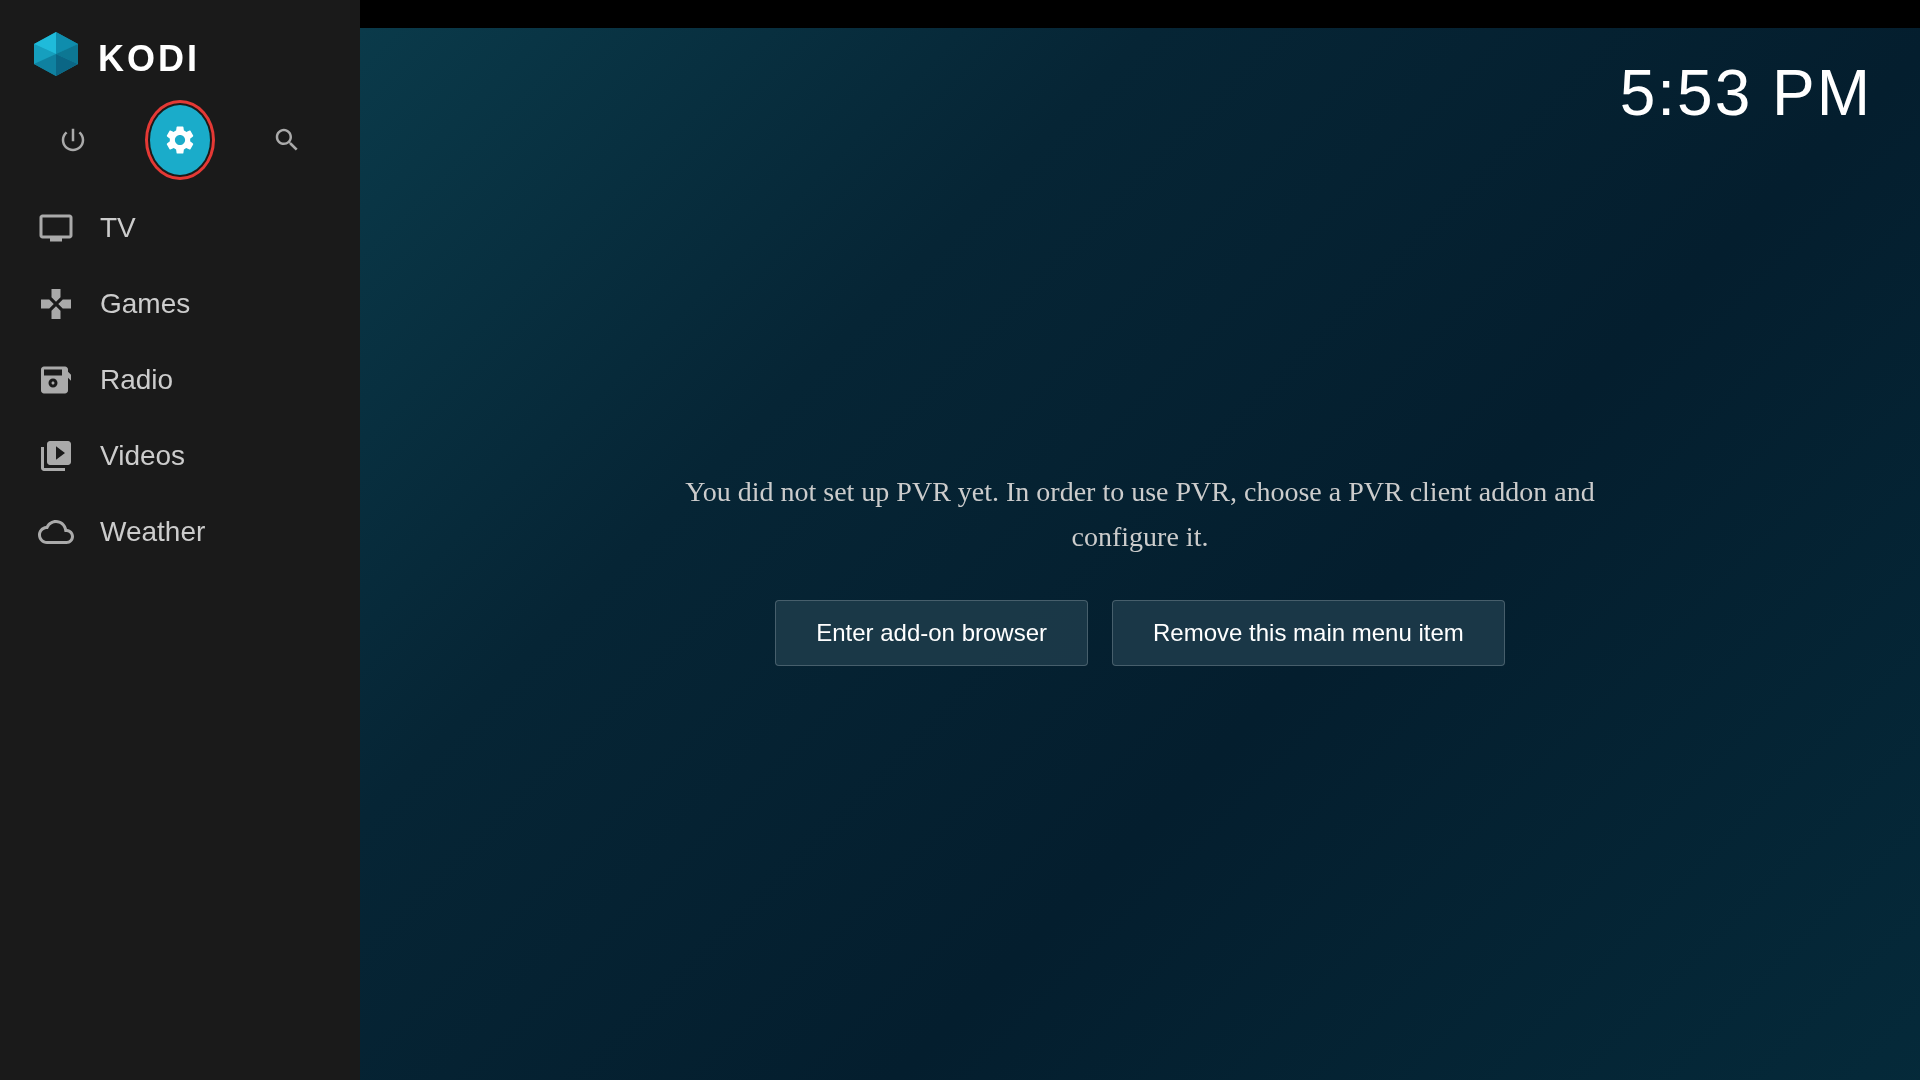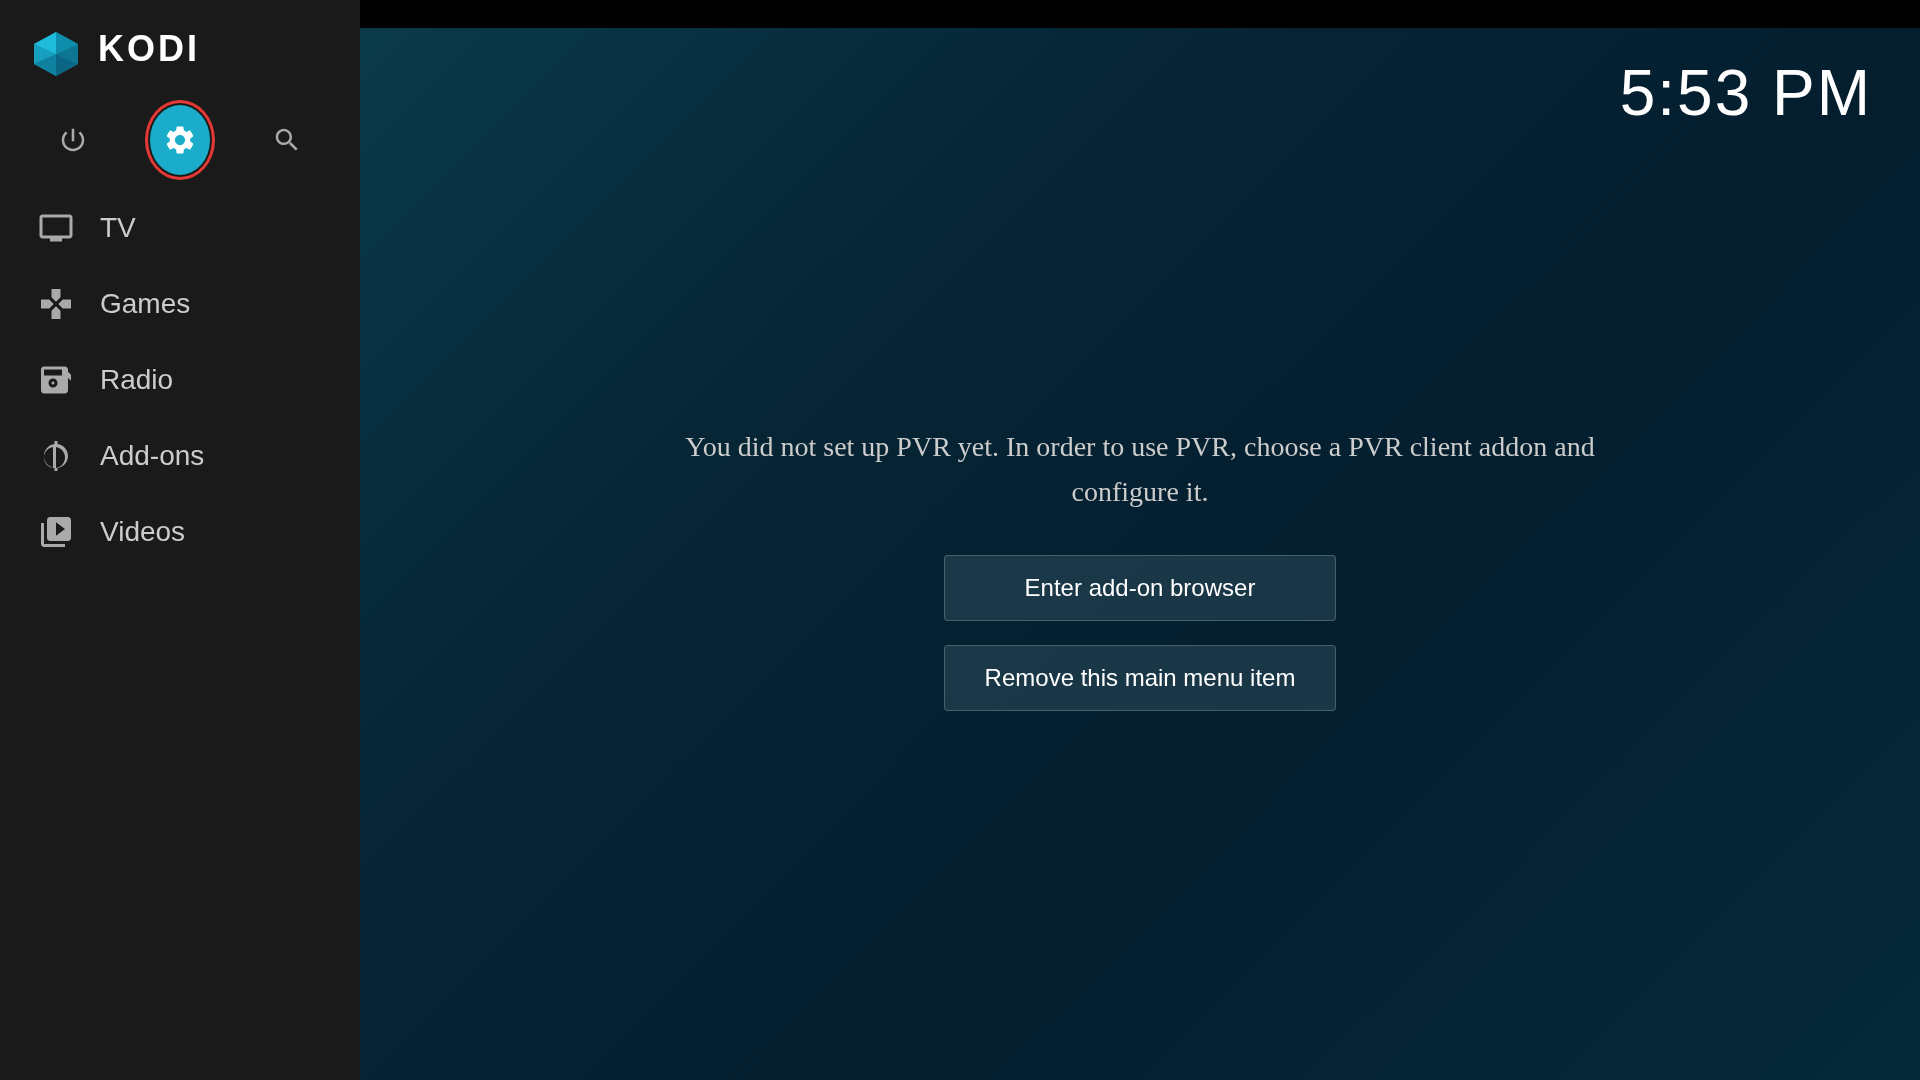"KODI" .sidebar-header { align-items: flex-start -> flex-end }
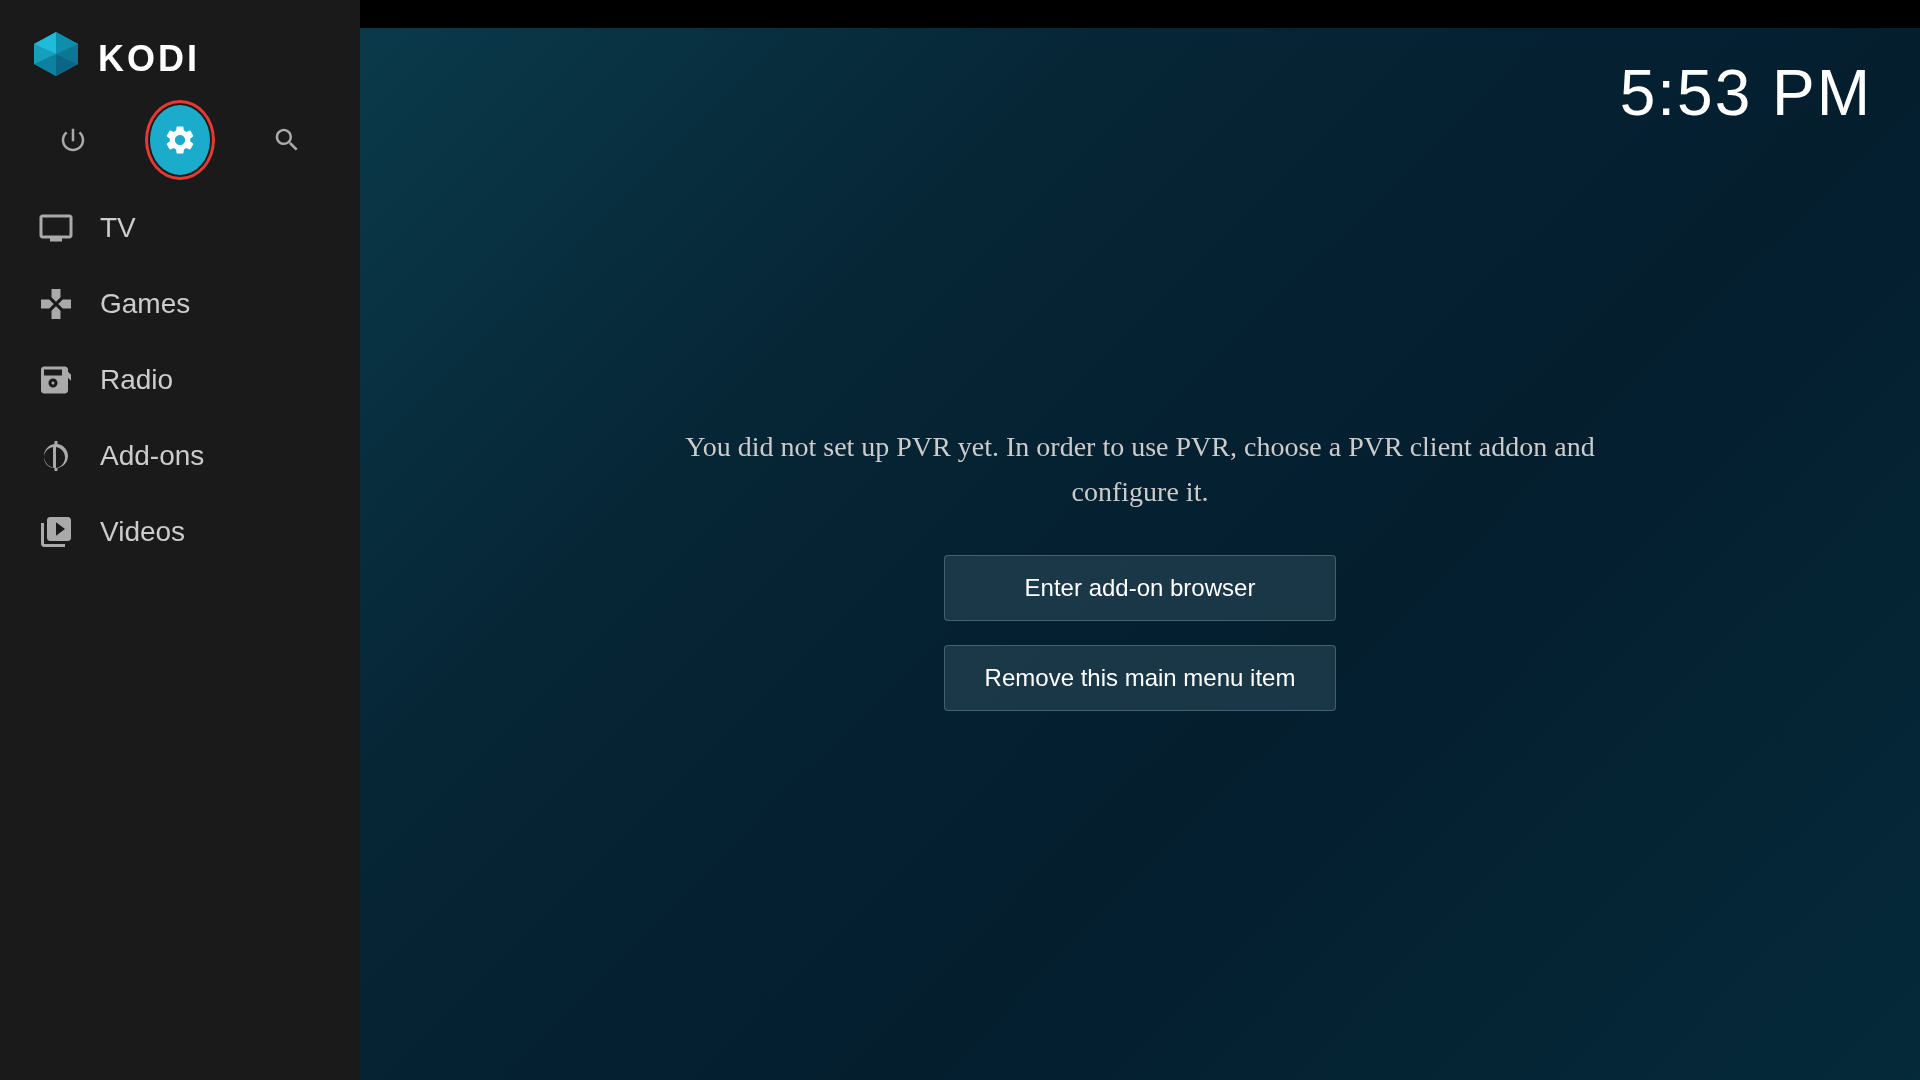"Add-ons" div.nav-item { html: <div> <div> <svg> <path></path> </svg> </div> <span>Add-ons</span> </div> -> none }
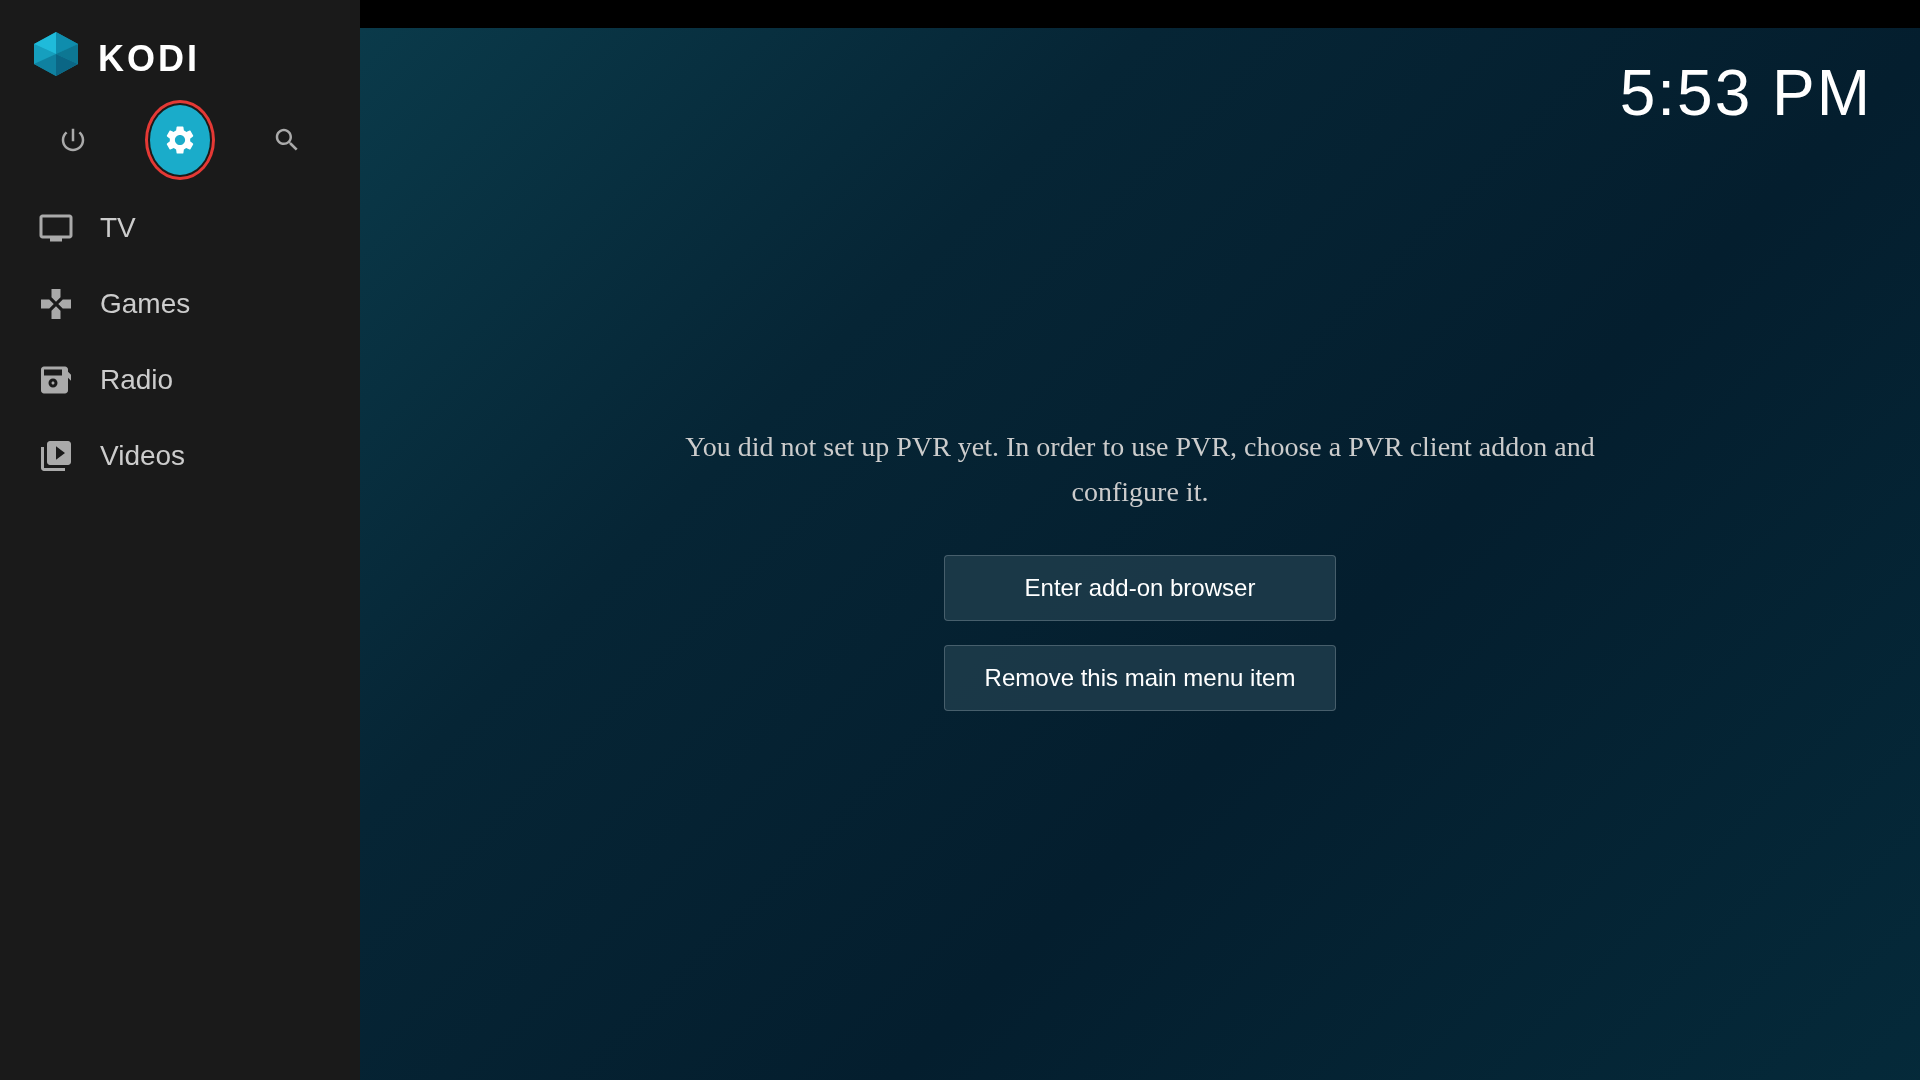"Weather" div.nav-item { html: none -> <div> <div> <svg> <path></path> </svg> </div> <span>Weather</span> </div> }
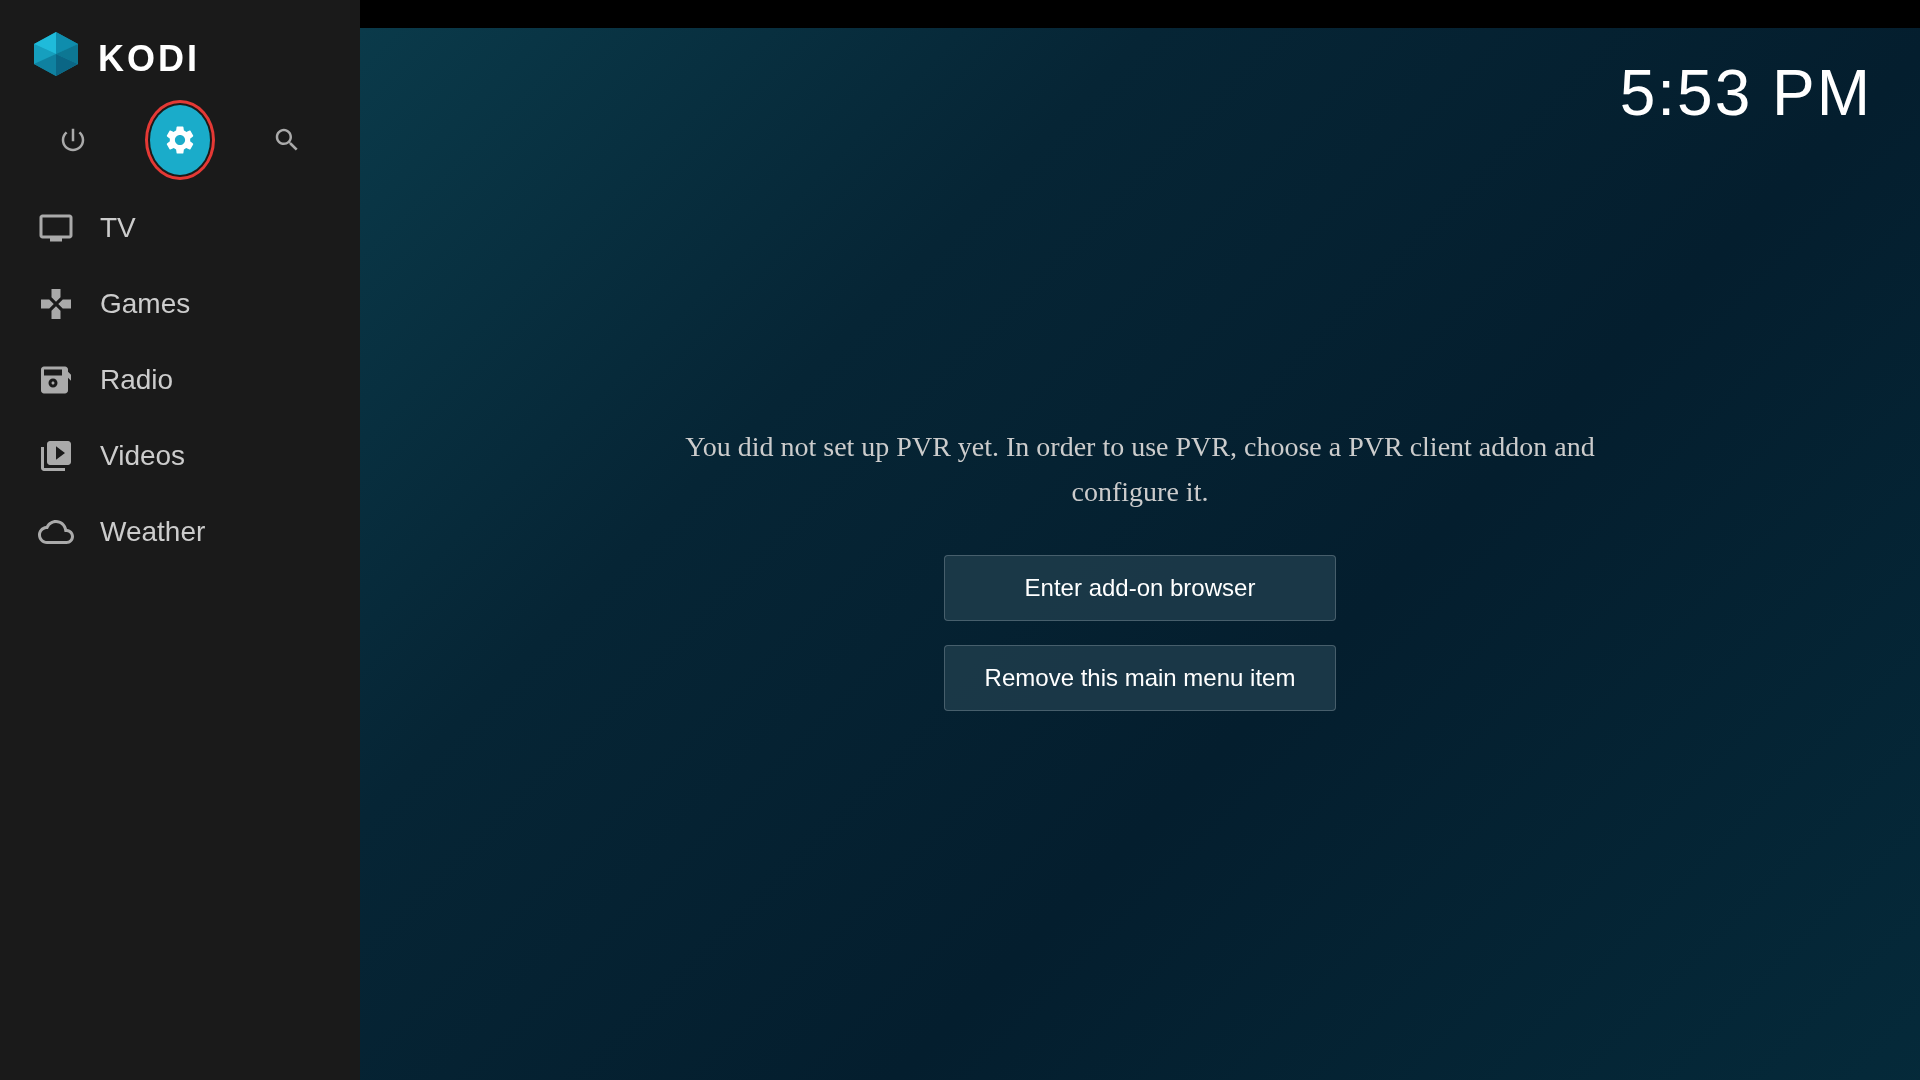"Enter add-on browser" .pvr-buttons { flex-direction: column -> none }
